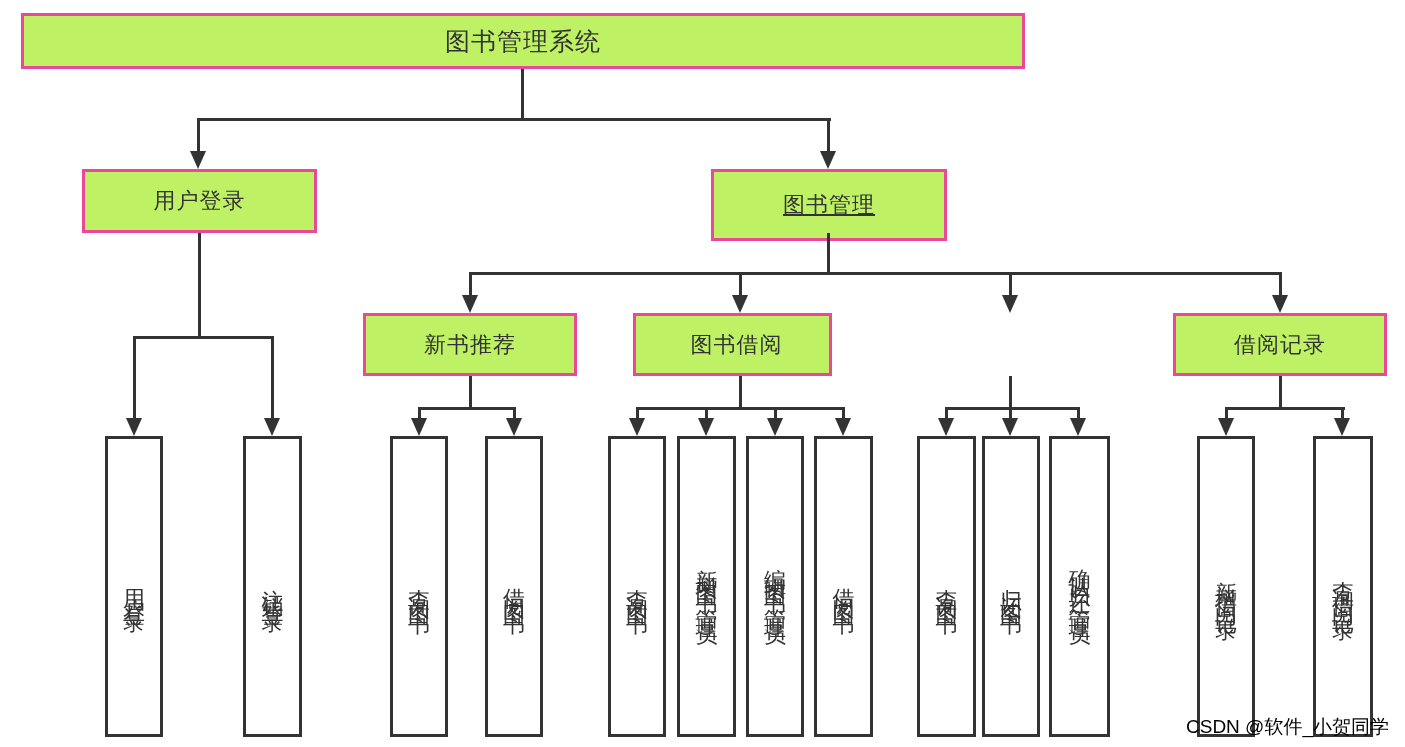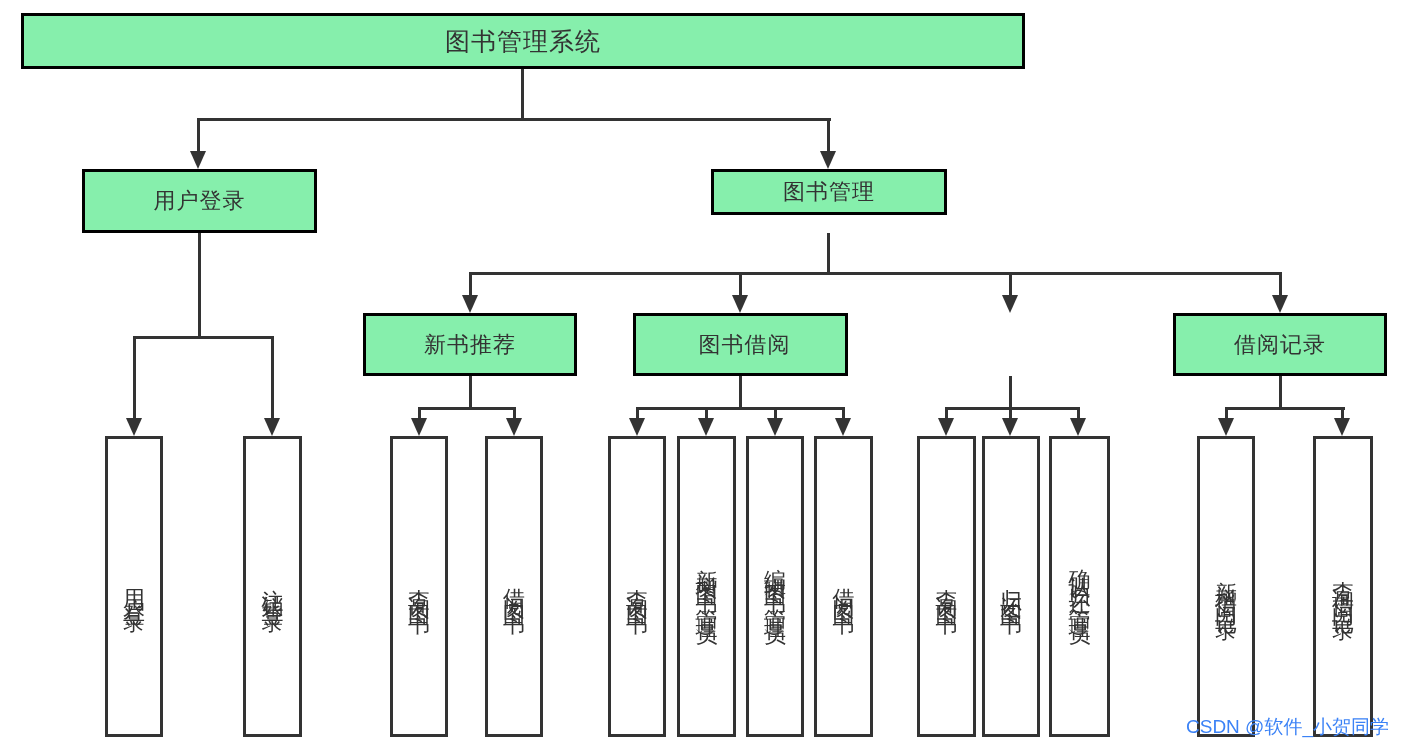"图书管理系统" .node { background: #86efac -> #bef264; border: 3px solid #000000 -> 3px solid #ec4899 }
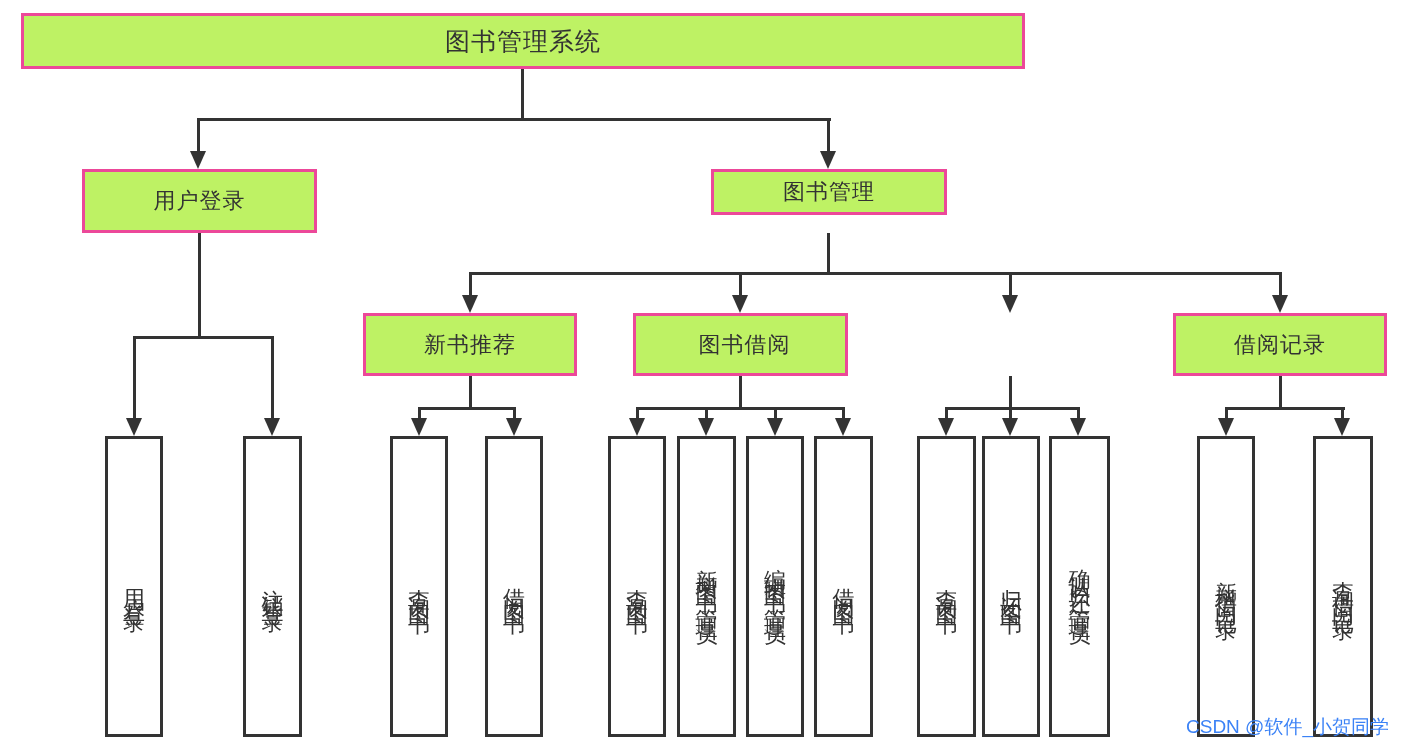"图书管理" div.node { height: 46px -> 72px; text-decoration: none -> underline }
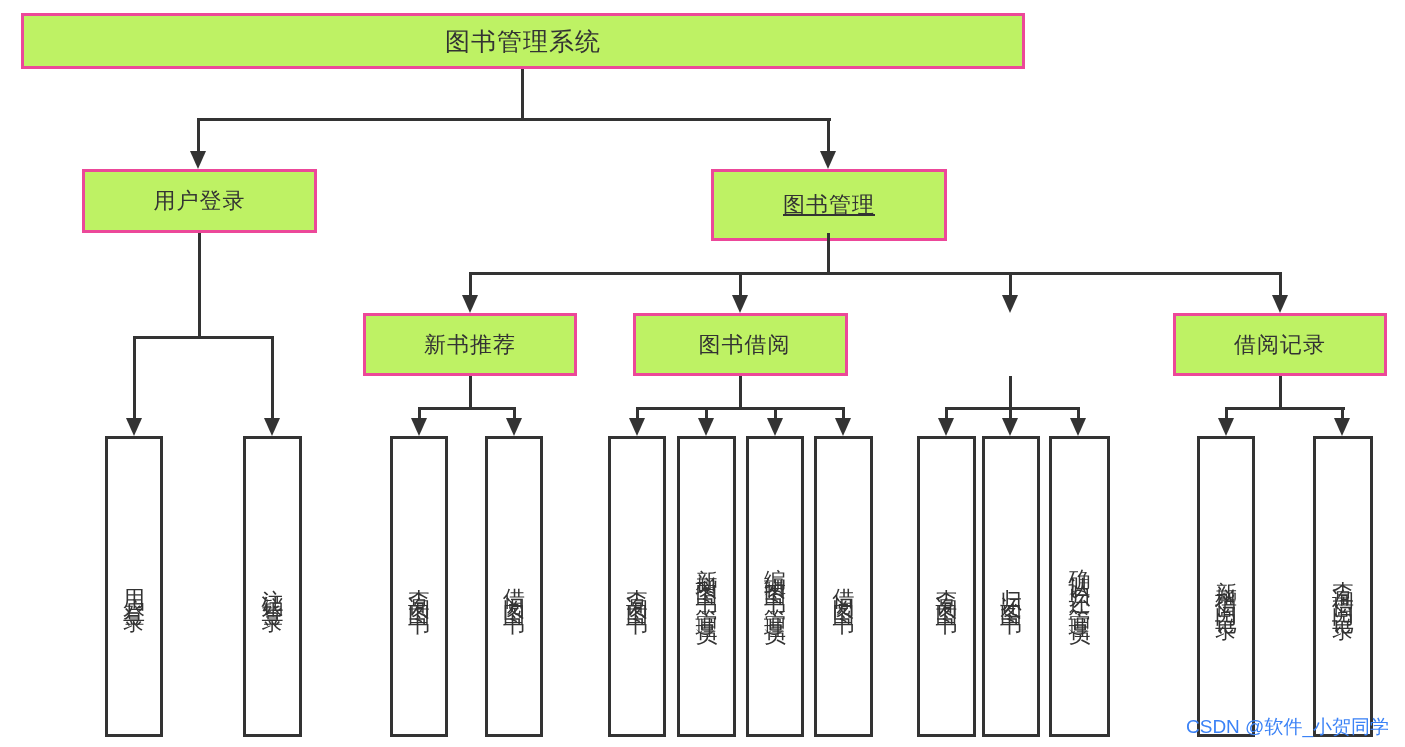"图书借阅" div.node { width: 215px -> 199px }
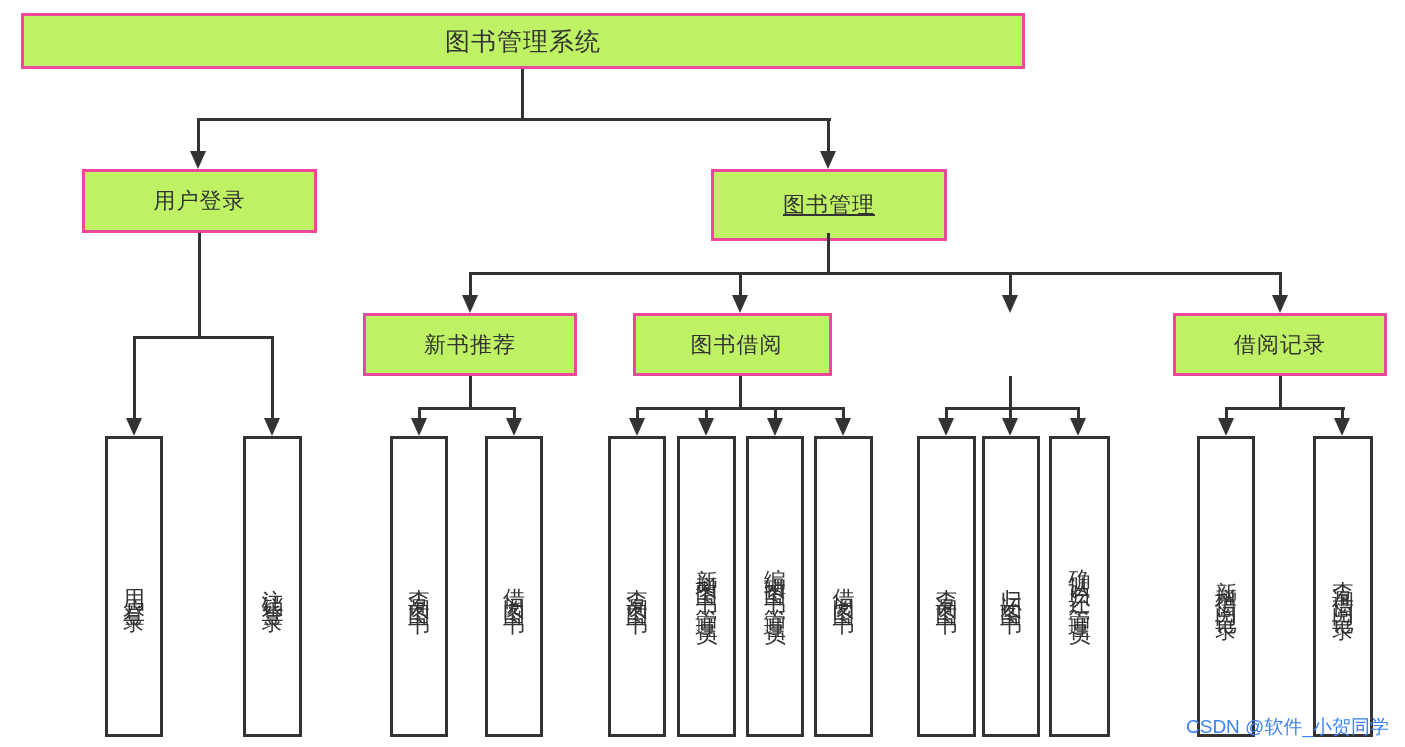"CSDN @软件_小贺同学" .watermark { color: #3b82f6 -> #000000 }
